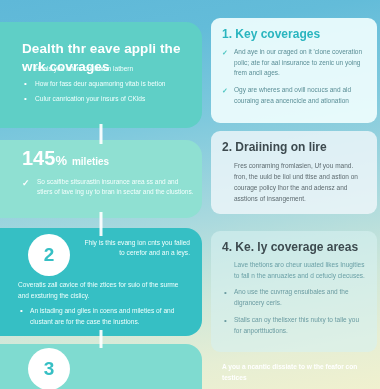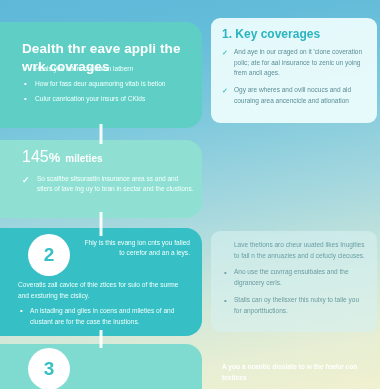"145" .stat-num { font-size: 16px -> 20px; font-weight: normal -> bold }
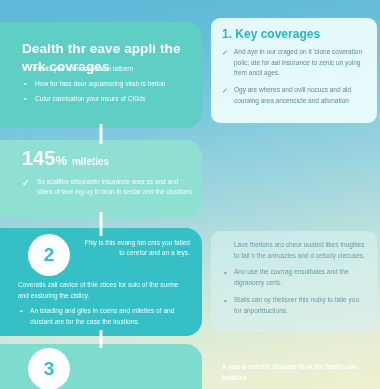"2. Draiining on lire" div.card { html: none -> <div> <div>2. Draiining on lire</div> <div>Fres conraming fromlasien, Uf you mand. fron, the uuld be liol und ttise and astion on courage policy lhor the and adensz and asstions of insangement.</div> </div> }
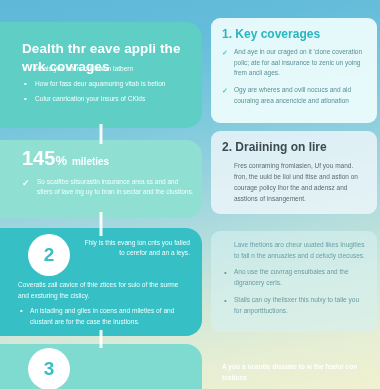"4. Ke. ly coverage areas" div.card-title { html: none -> <div>4. Ke. ly coverage areas</div> }
